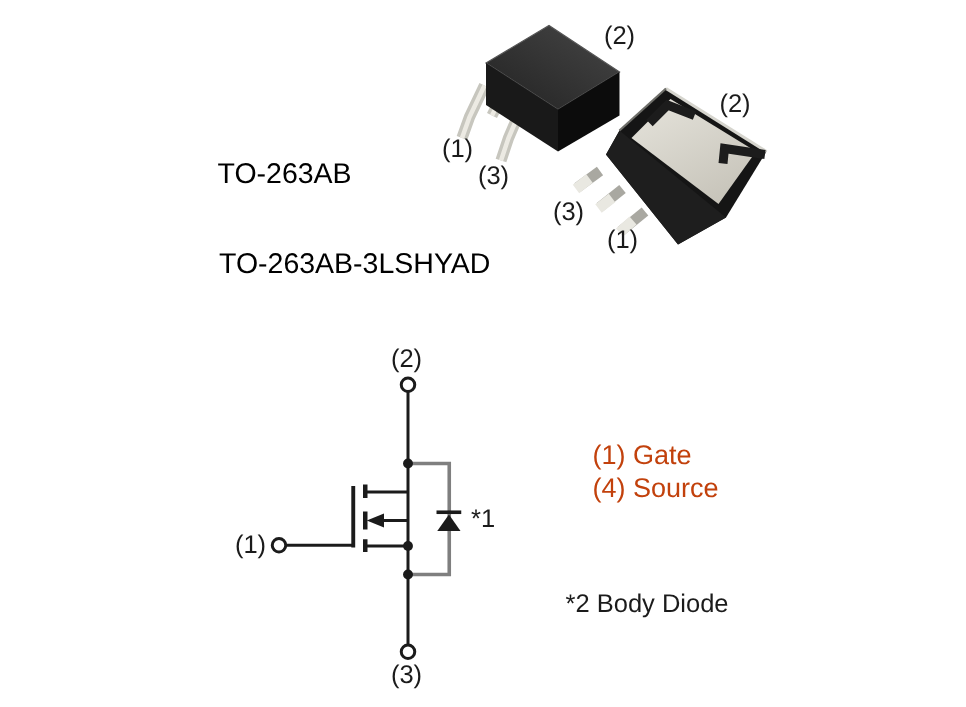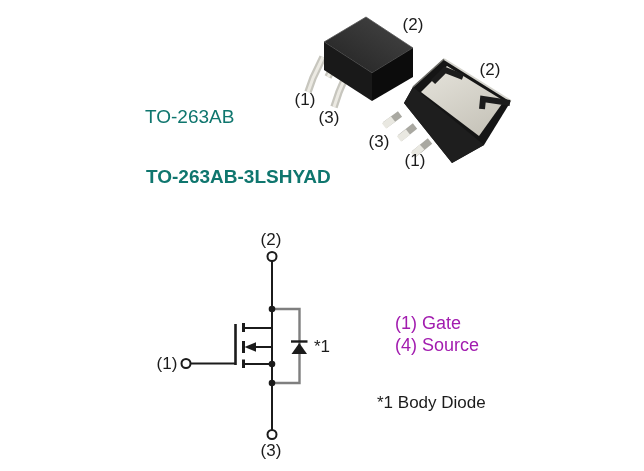"TO-263AB" .title { color: #0f766e -> #000000 }
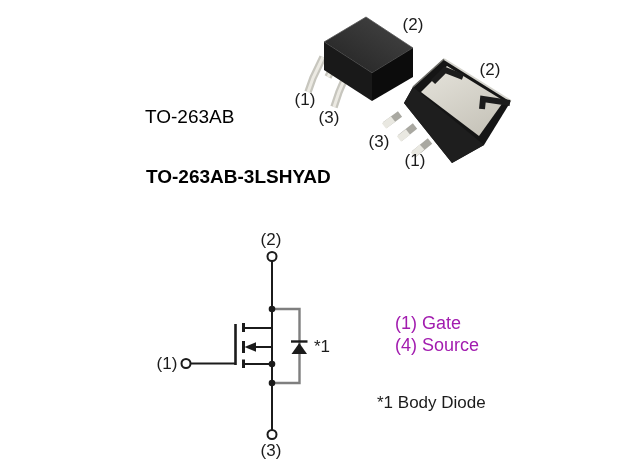"TO-263AB-3LSHYAD" div.title { font-weight: bold -> none }
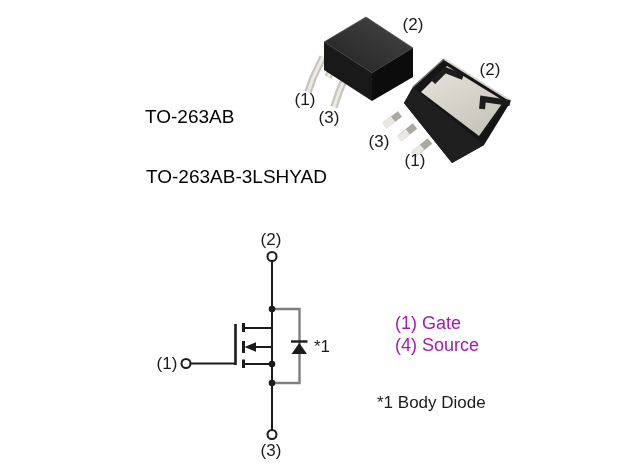"(1) Gate" .legend { color: #a21caf -> #c2410c; margin-top: 20px -> none }
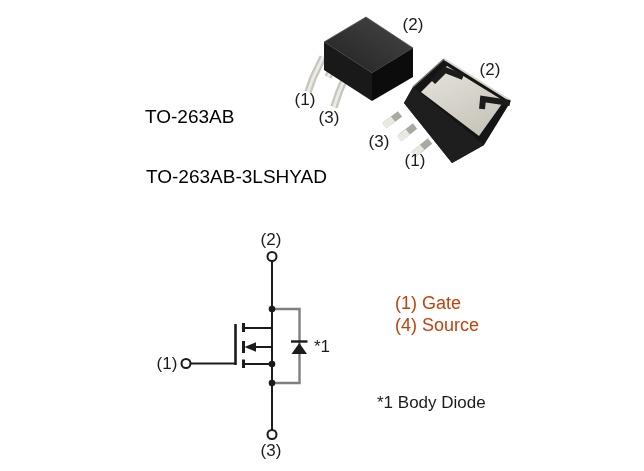"*1 Body Diode" div.footnote { text: 1 -> 2 }
